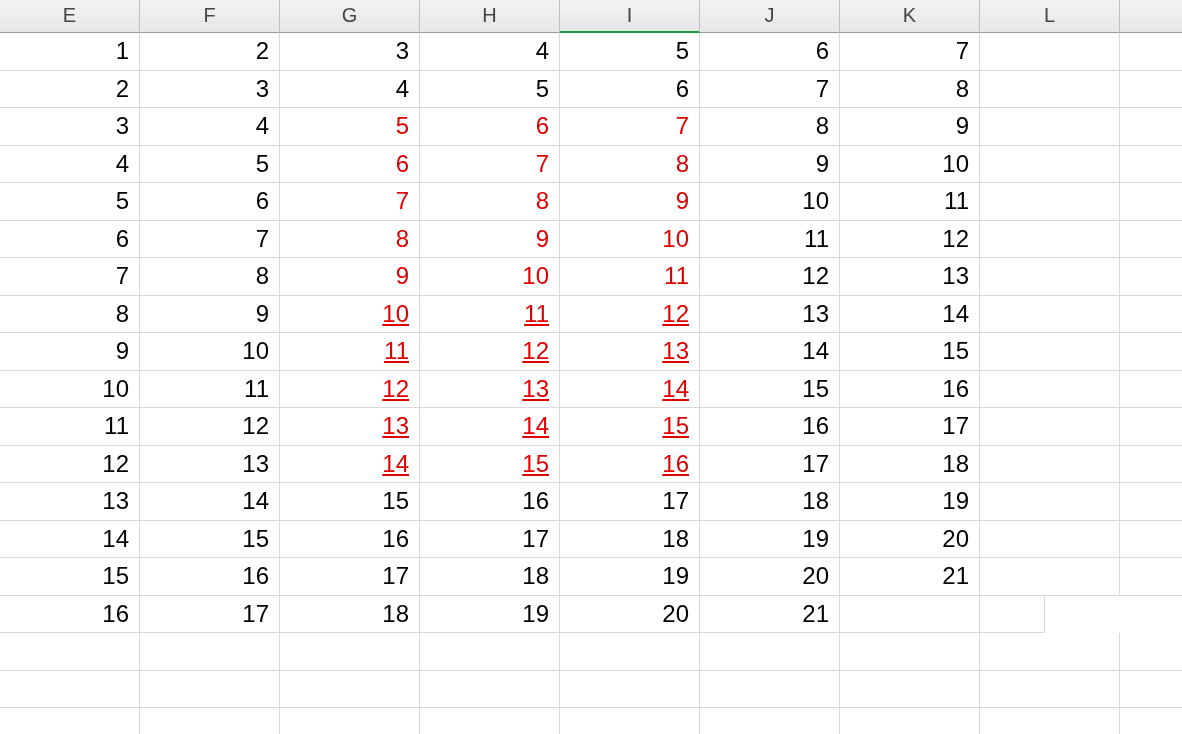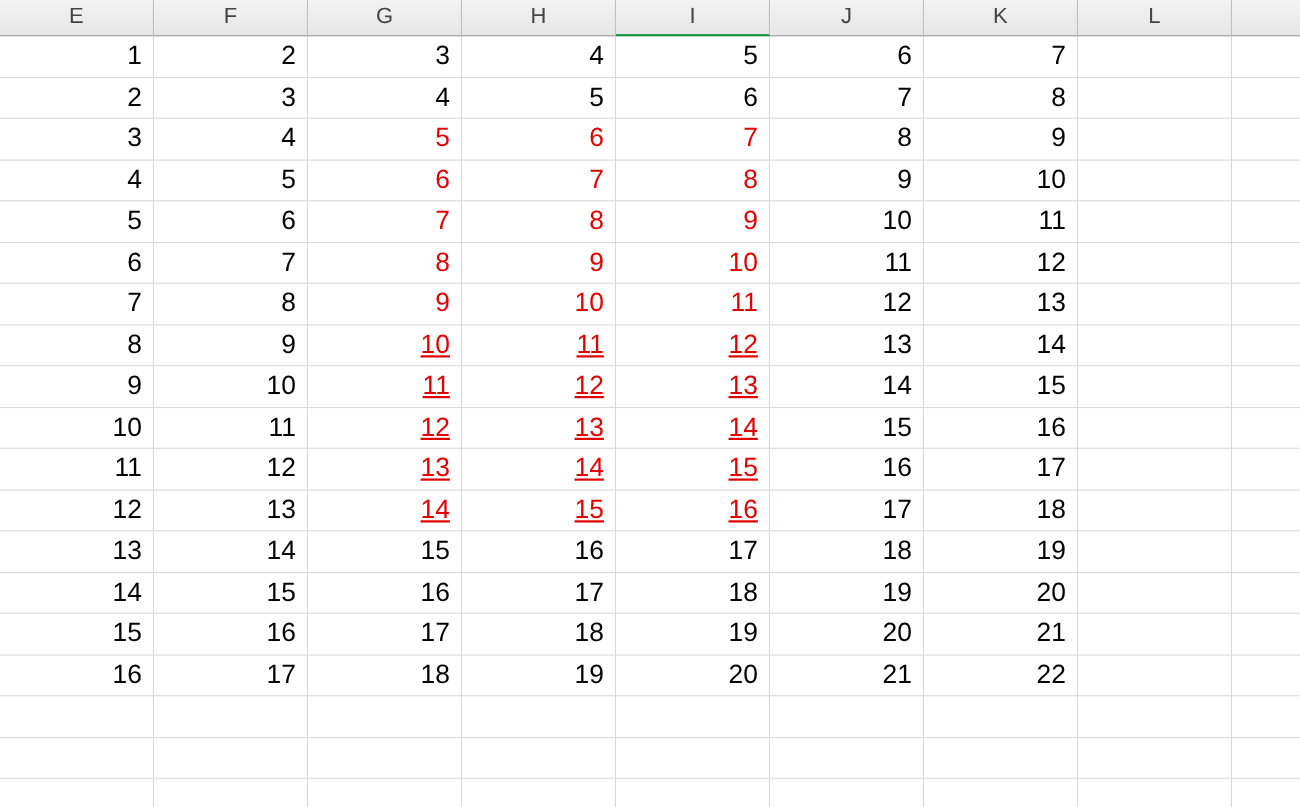"22" div.cell { html: <div>22</div> -> none }
